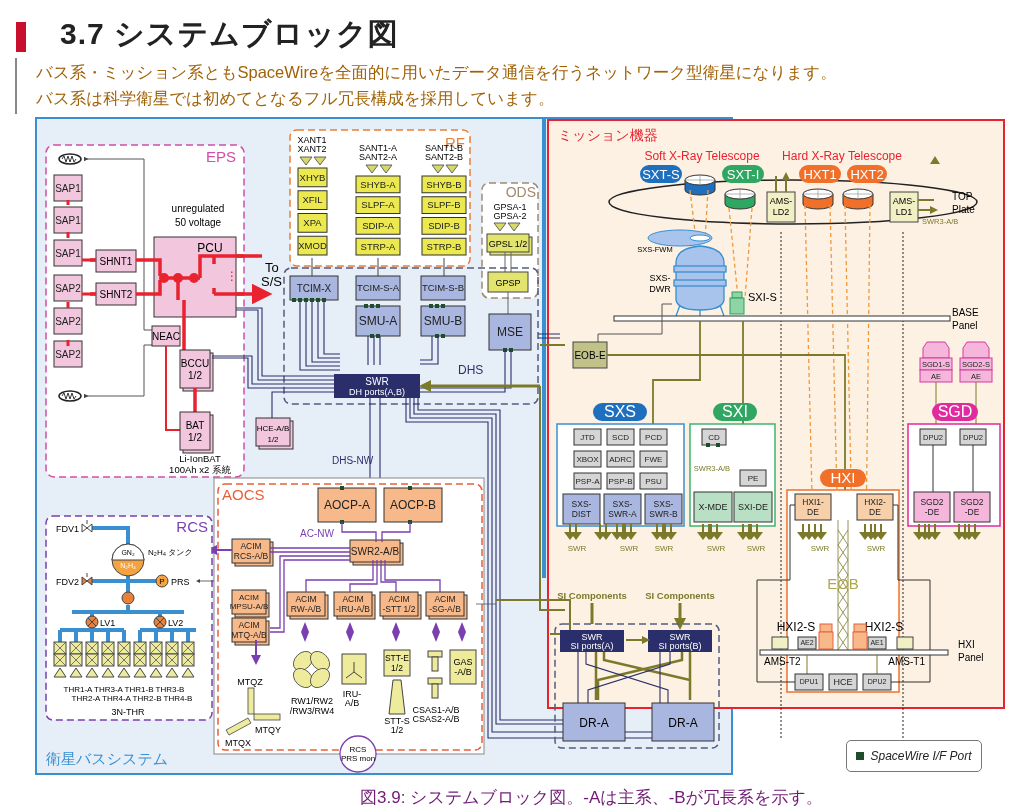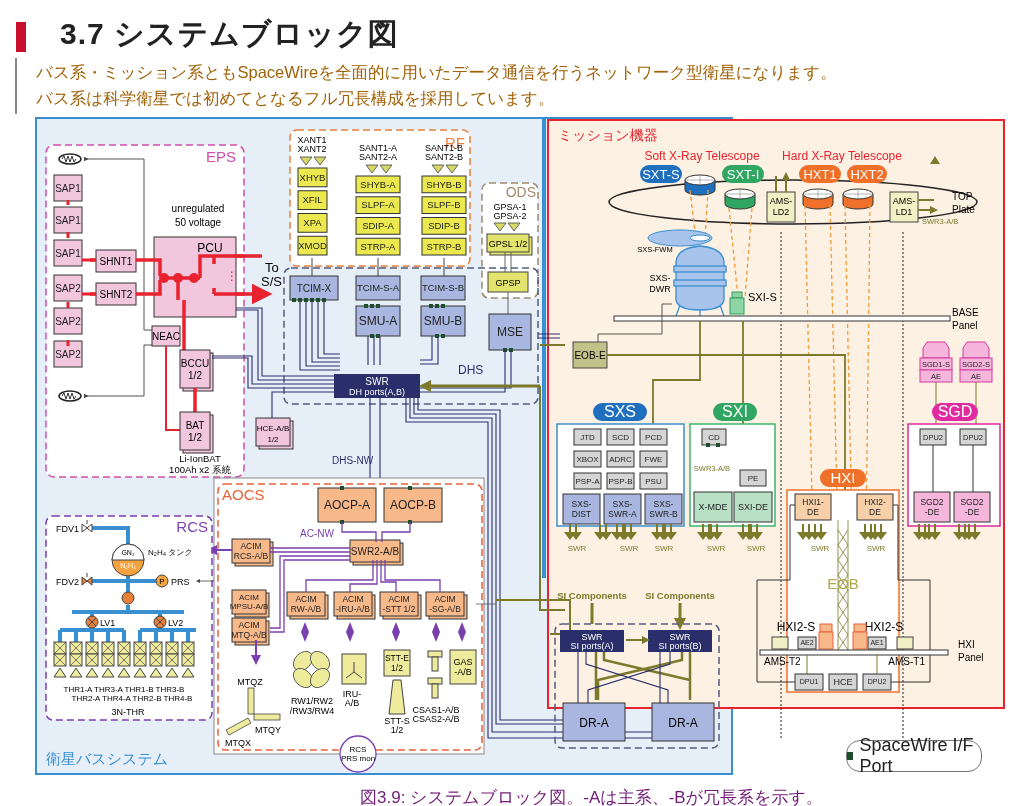"SpaceWire I/F Port" #legend { border-radius: 14px -> 5px; font-size: 18px -> 12px; font-style: none -> italic }
